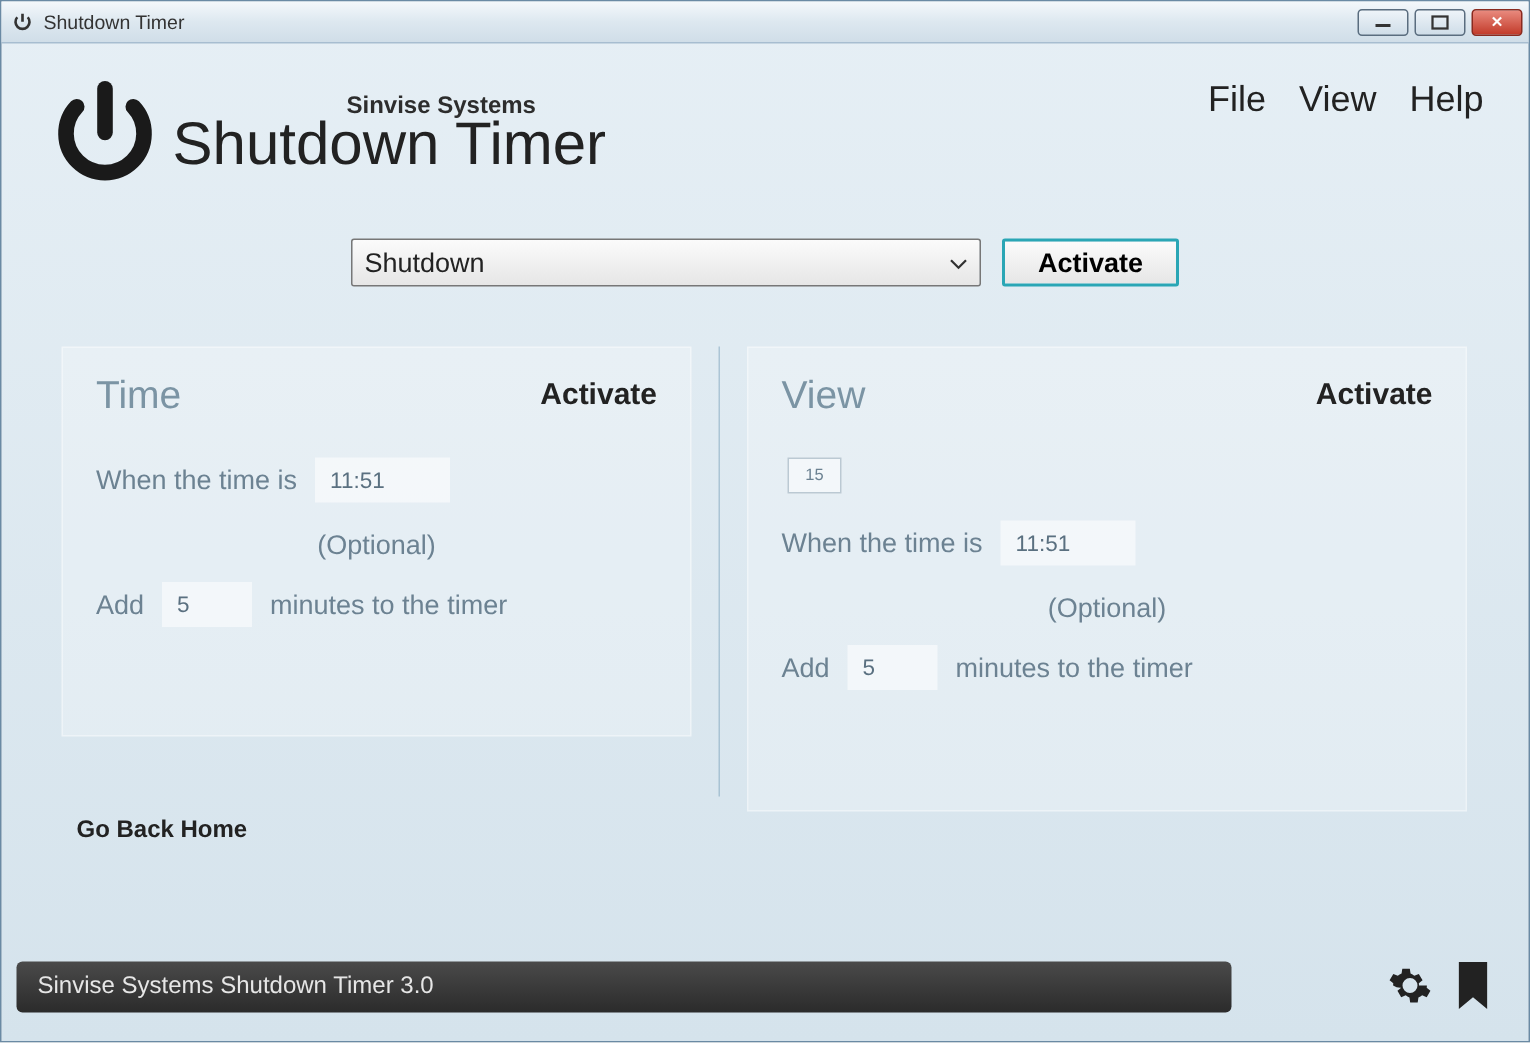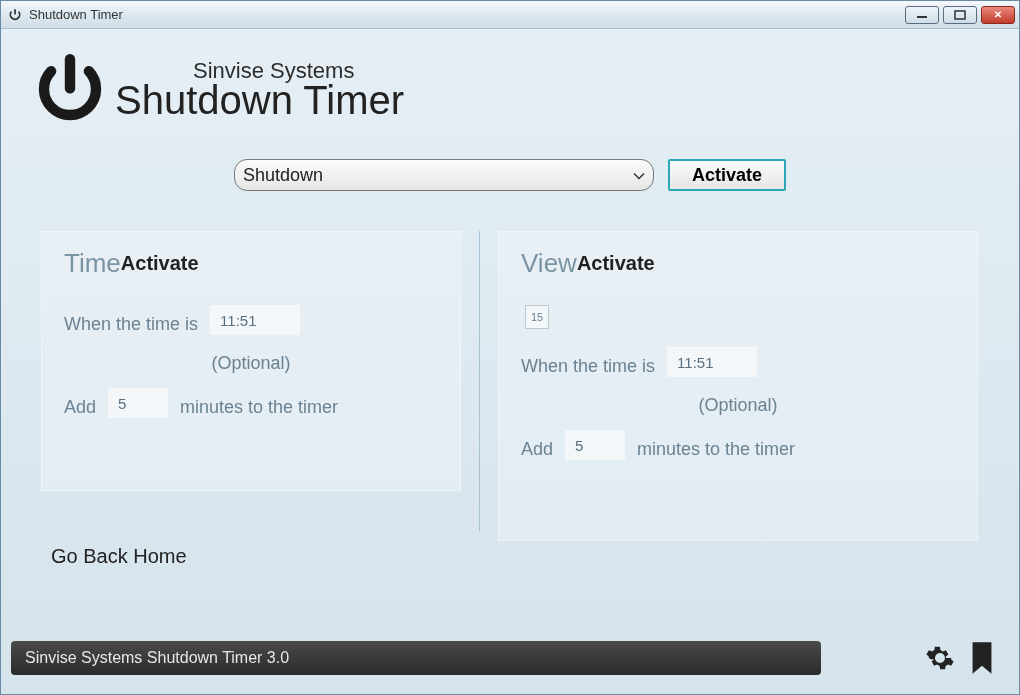"Sinvise Systems" .company { font-size: 22px -> 16px; font-weight: none -> bold; margin-left: 78px -> 116px }
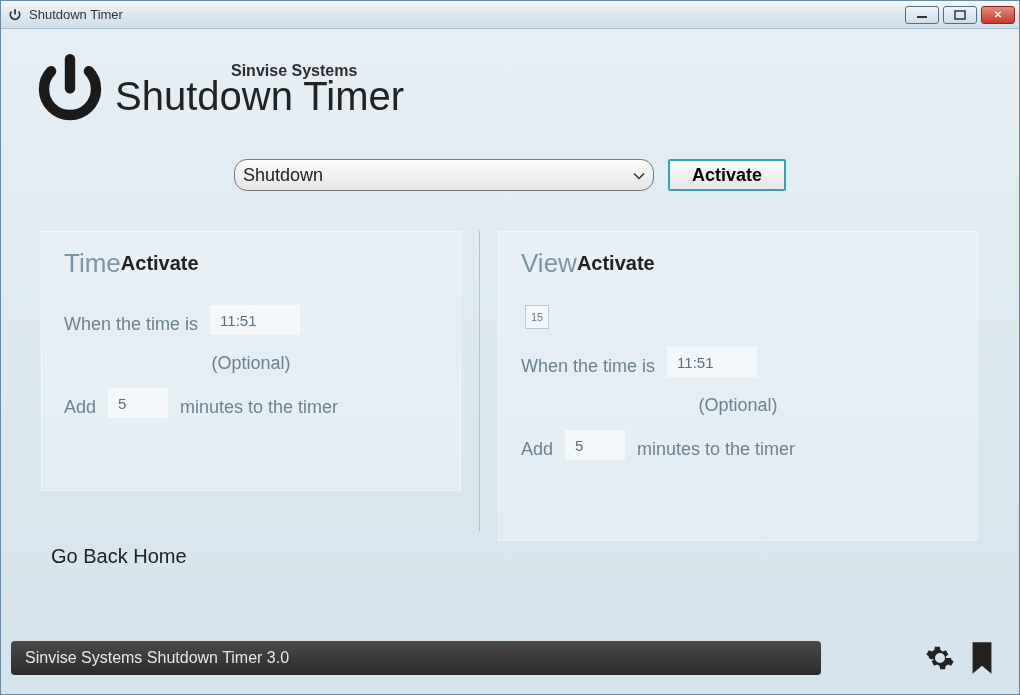"File" div.menu { html: none -> <div> <span>File</span> <span>View</span> <span>Help</span> </div> }
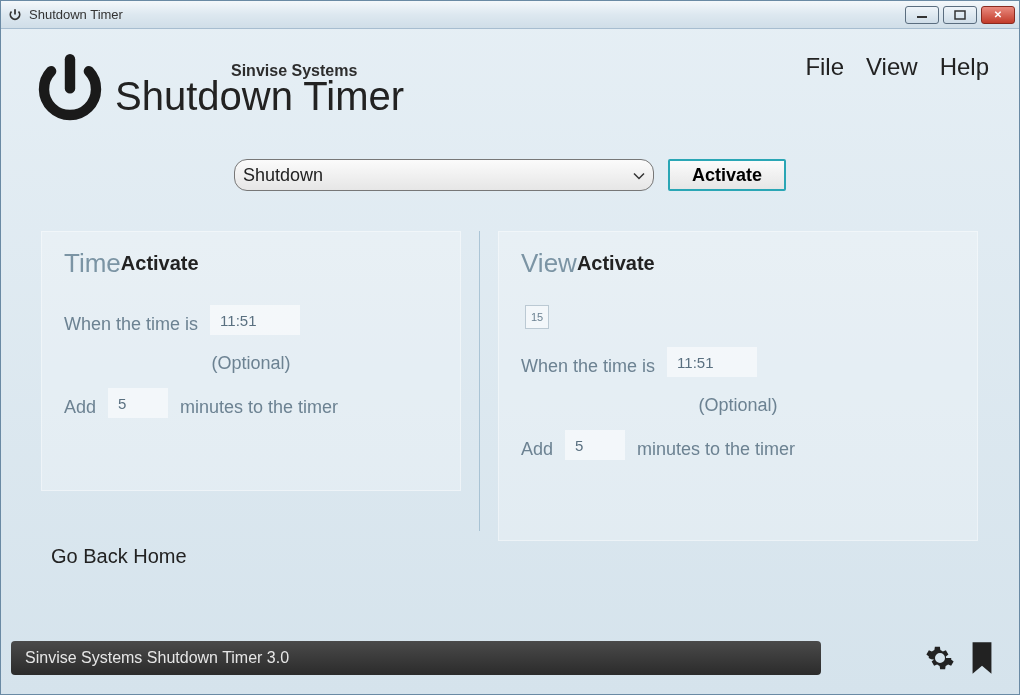"Shutdown" .action-select { border-radius: 13px -> 2px }
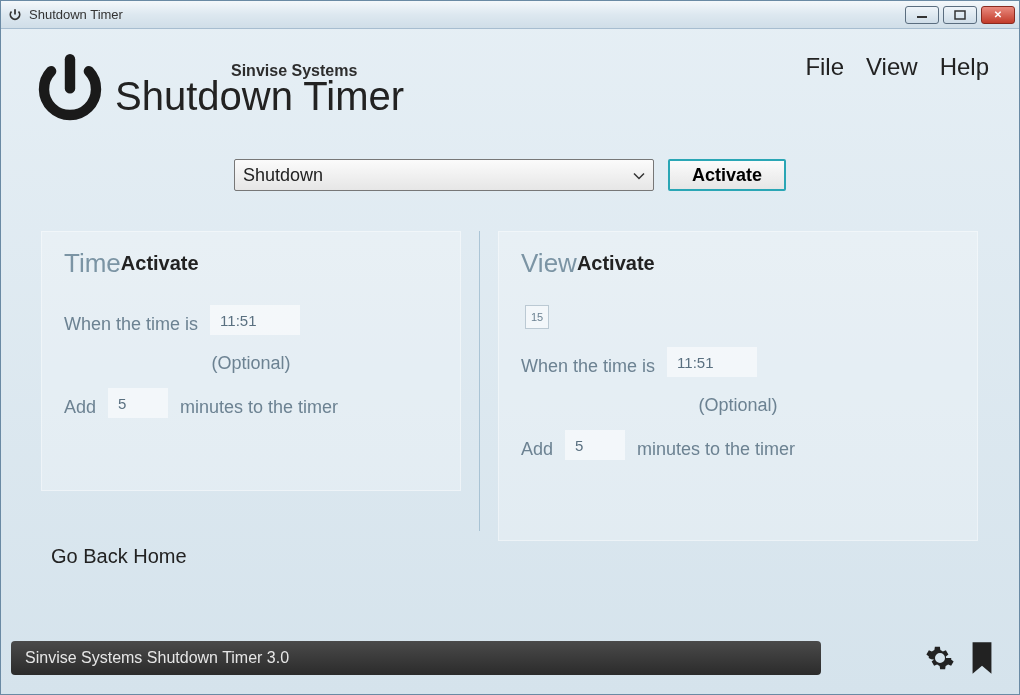"Time" .panel-head { justify-content: flex-start -> space-between }
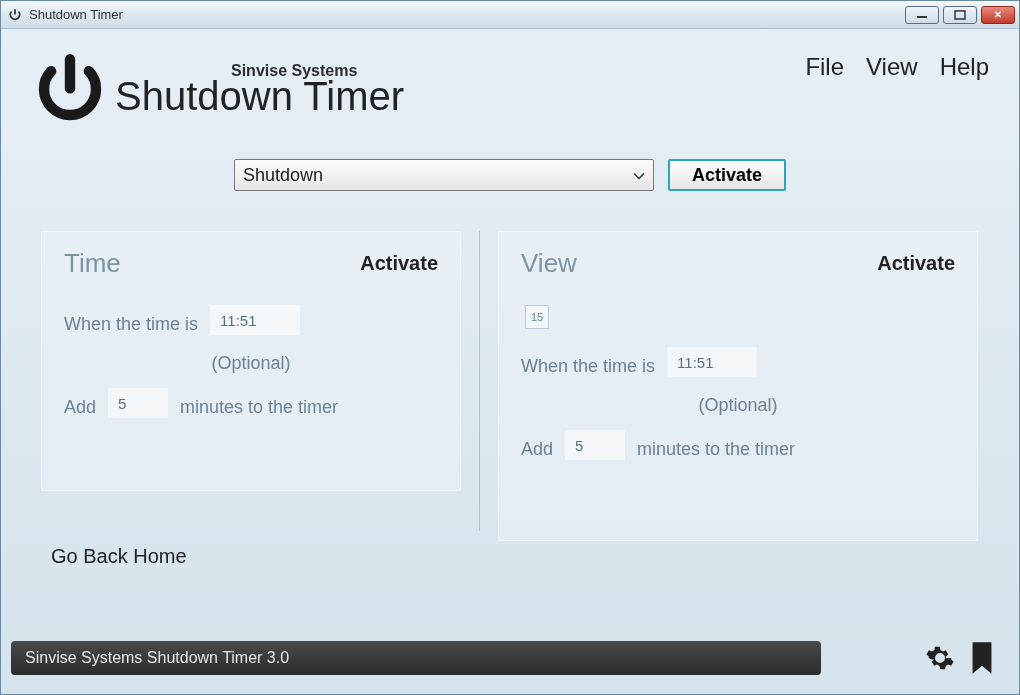"When the time is" .row { align-items: flex-end -> center }
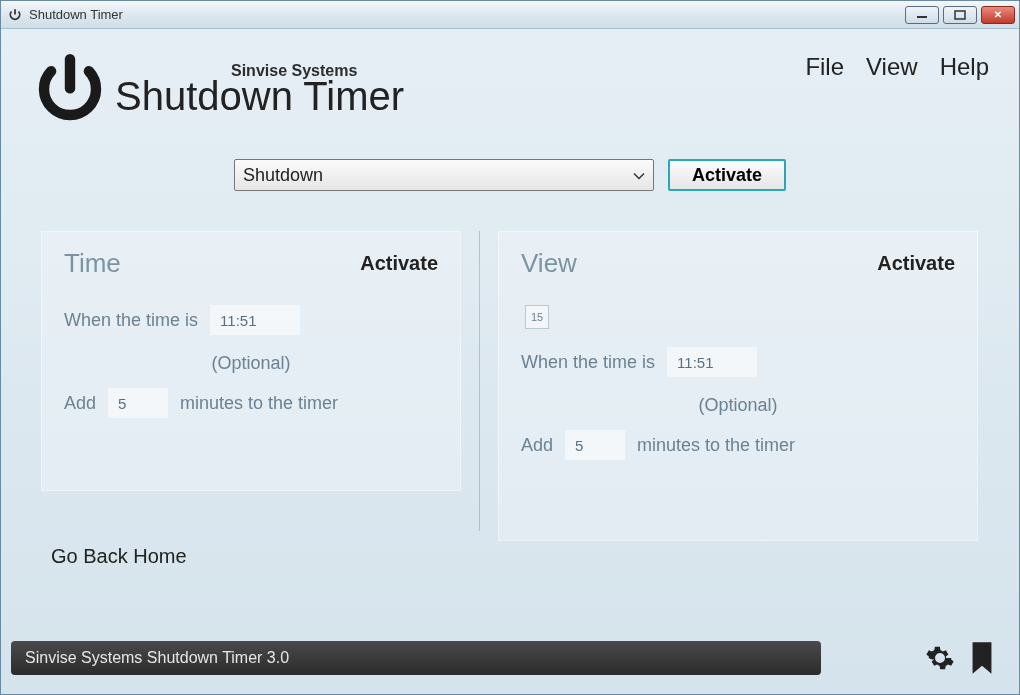"15" .cal-icon { width: 24px -> 36px }
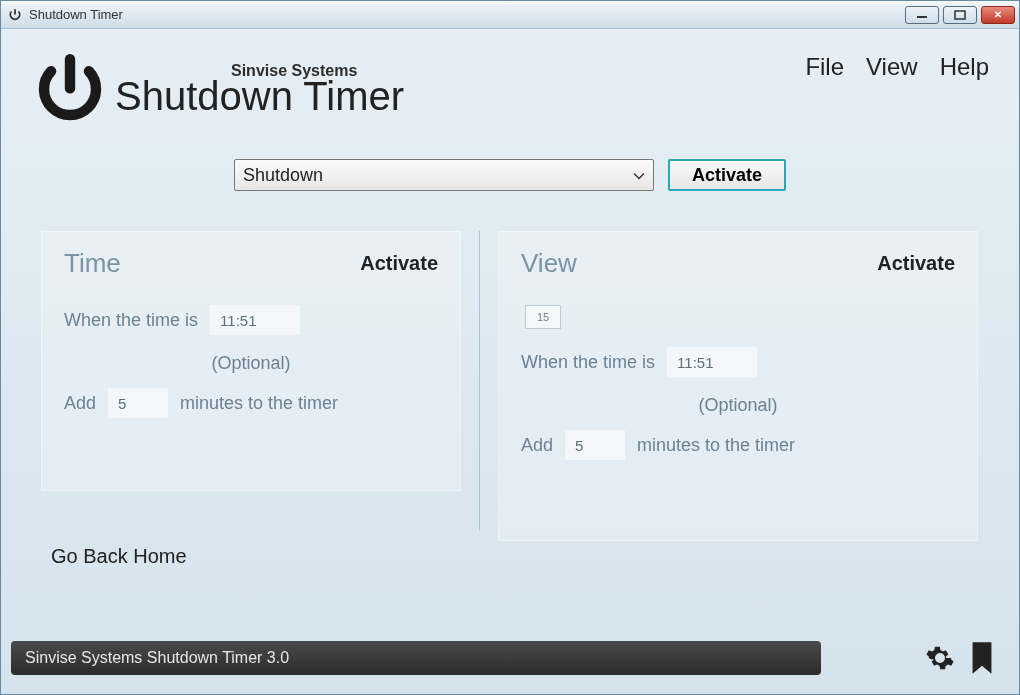"Go Back Home" .go-back { font-size: 20px -> 16px; font-weight: normal -> bold }
